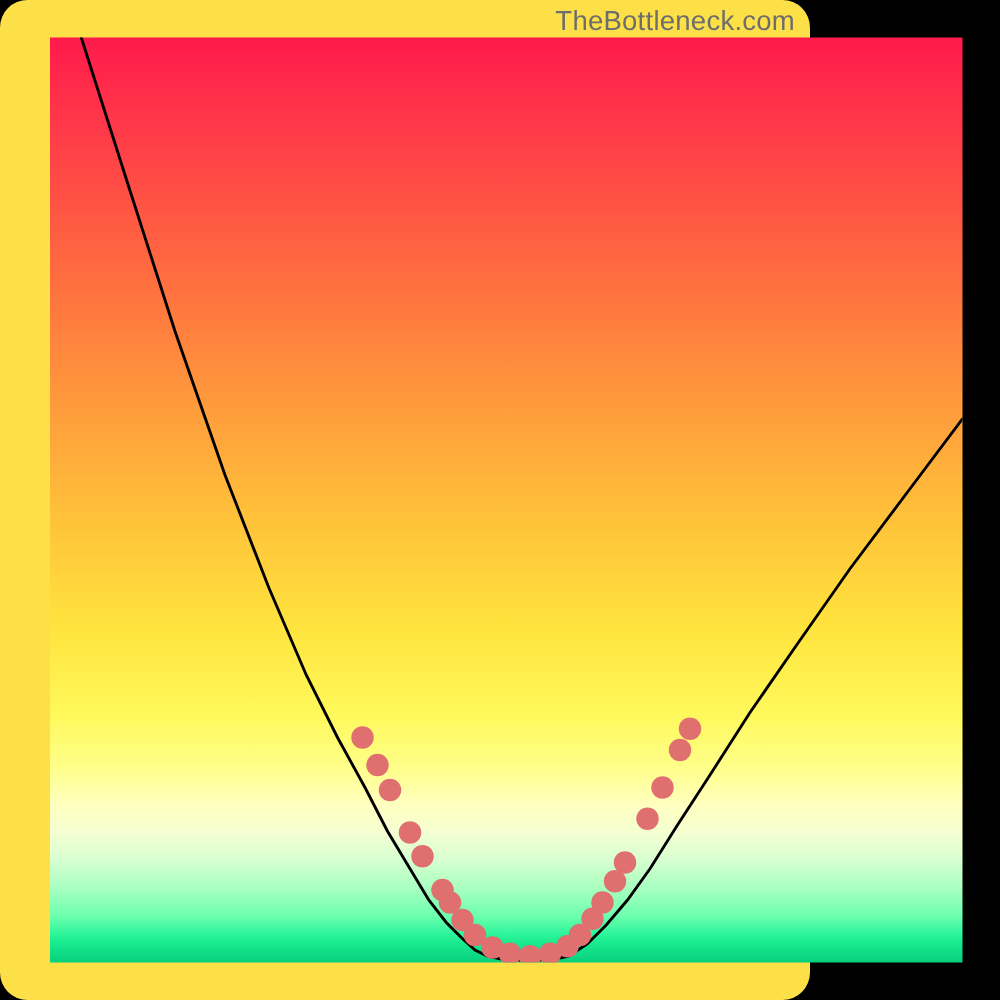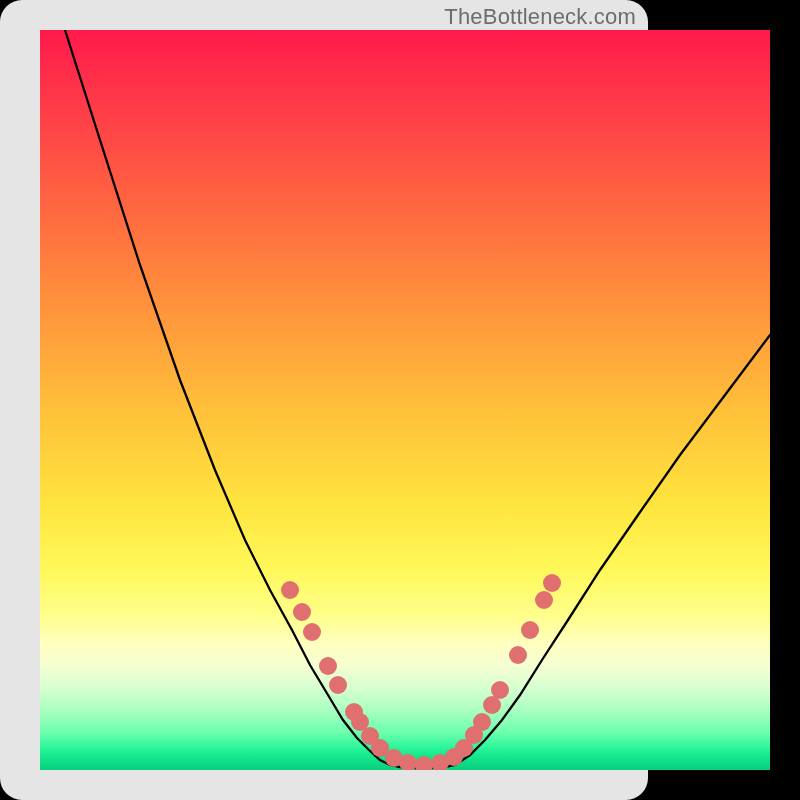"TheBottleneck.com" .frame { background: #e5e5e5 -> #fde047 }
